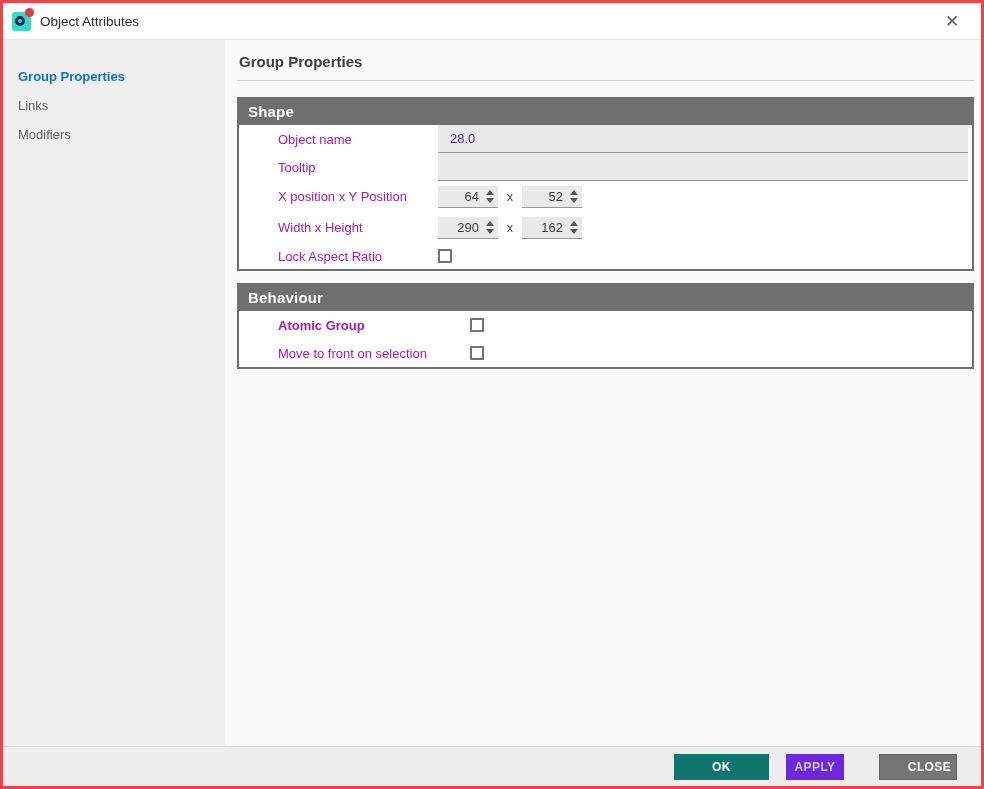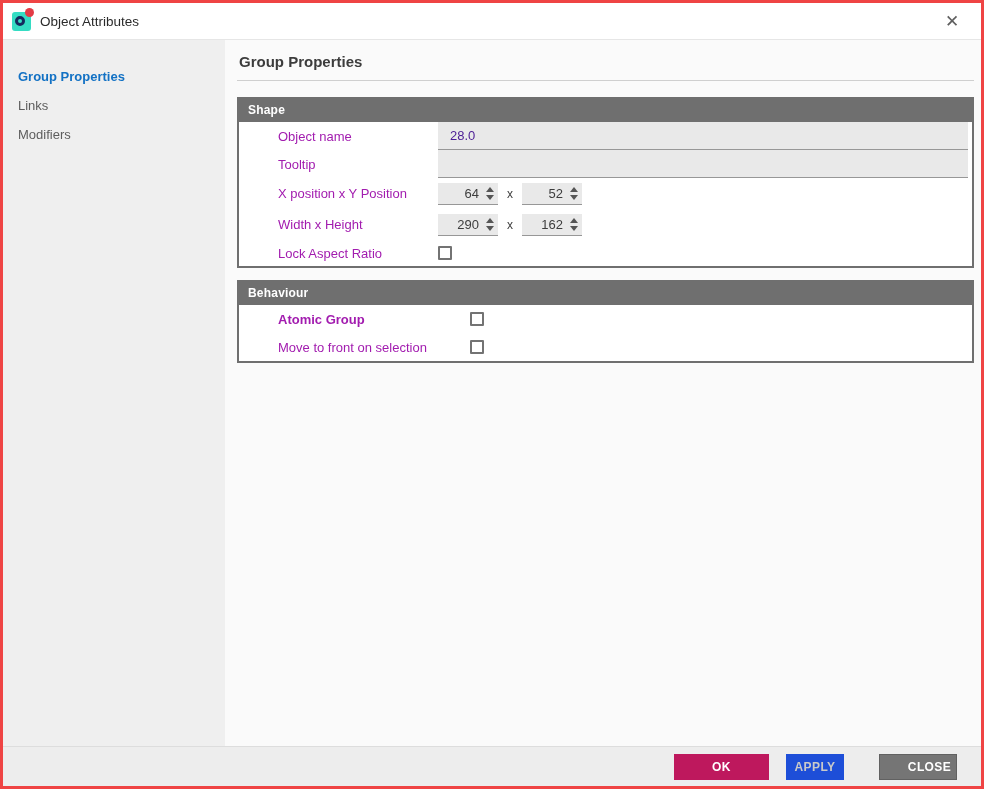"Shape" .section-header { font-size: 12px -> 15px }
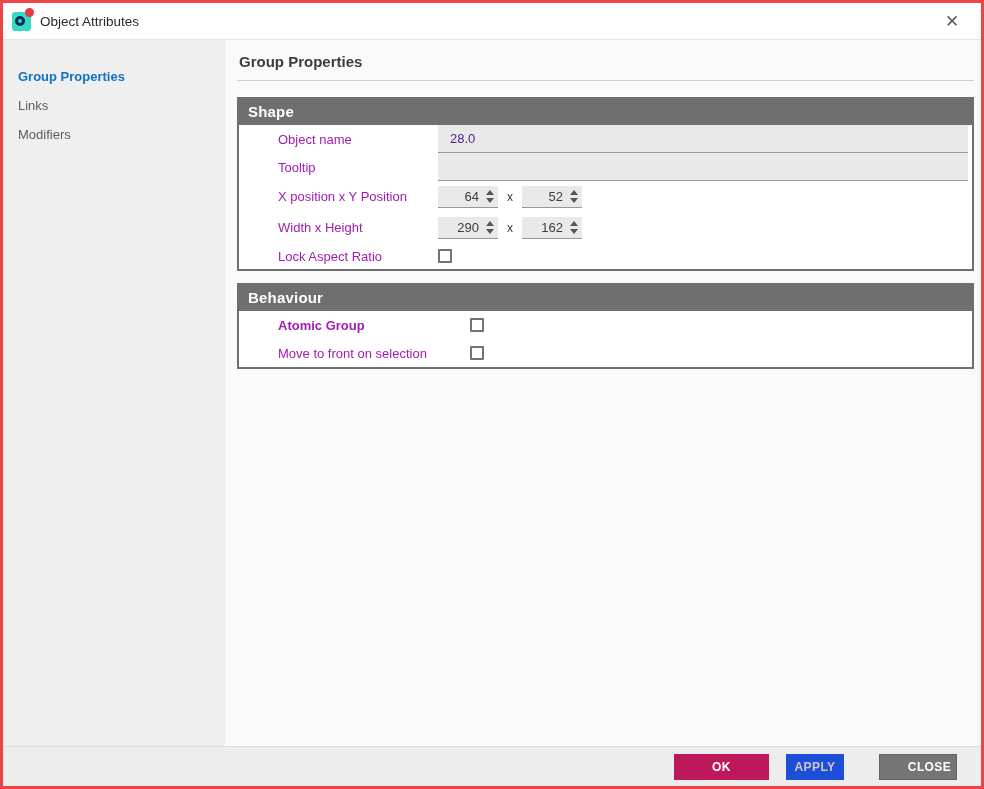"OK" .btn-ok { background: #be185d -> #0f766e }
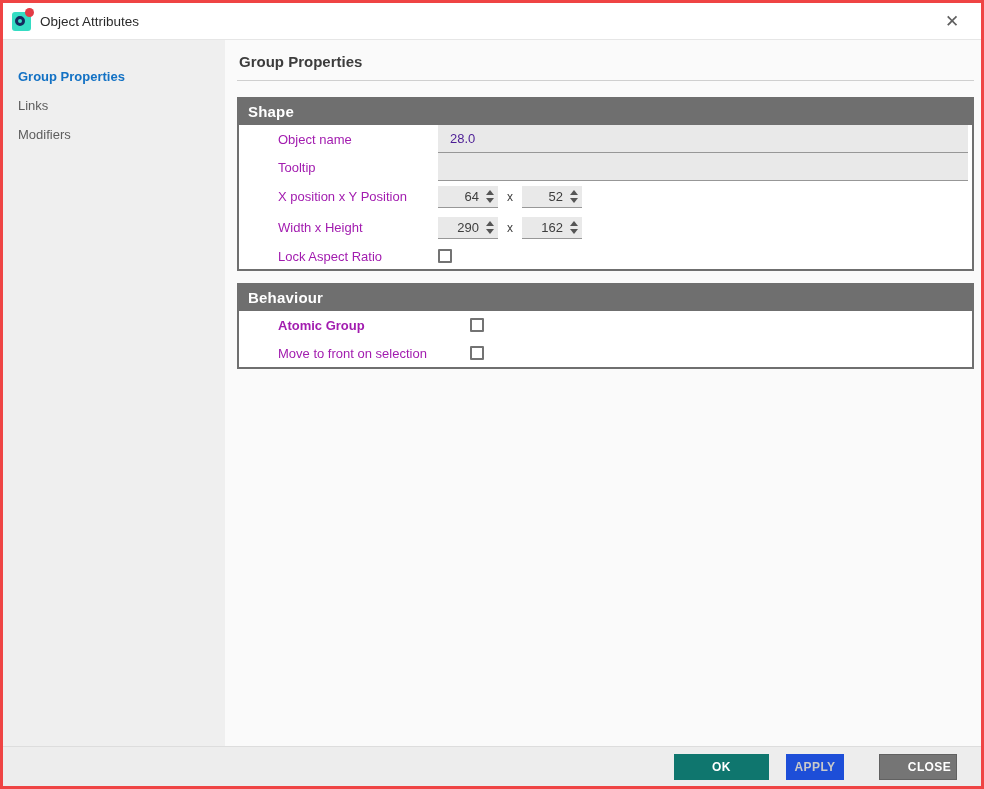"APPLY" .btn-apply { background: #1d4ed8 -> #6d28d9 }
